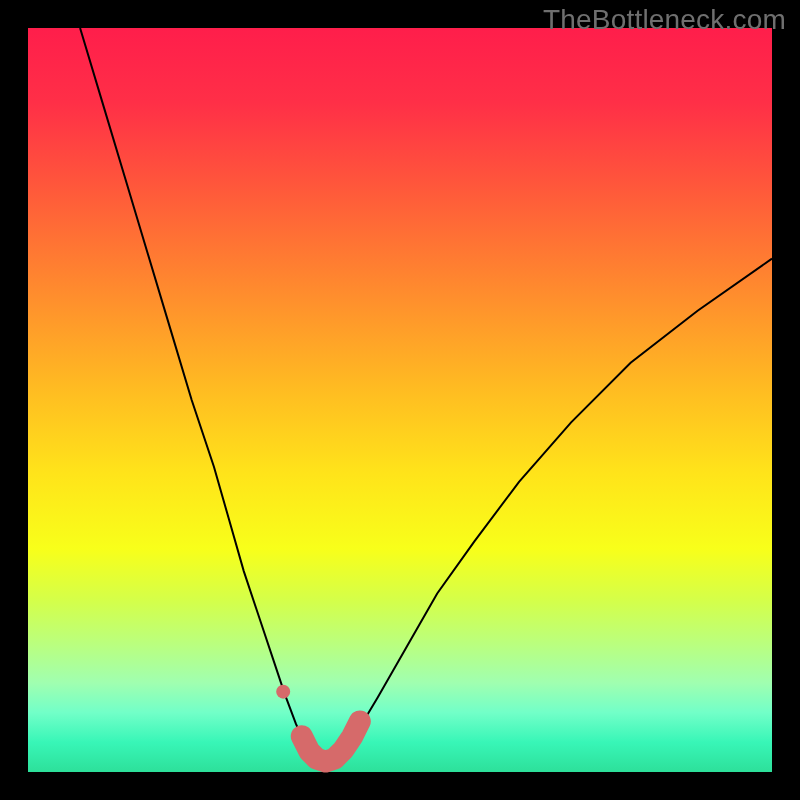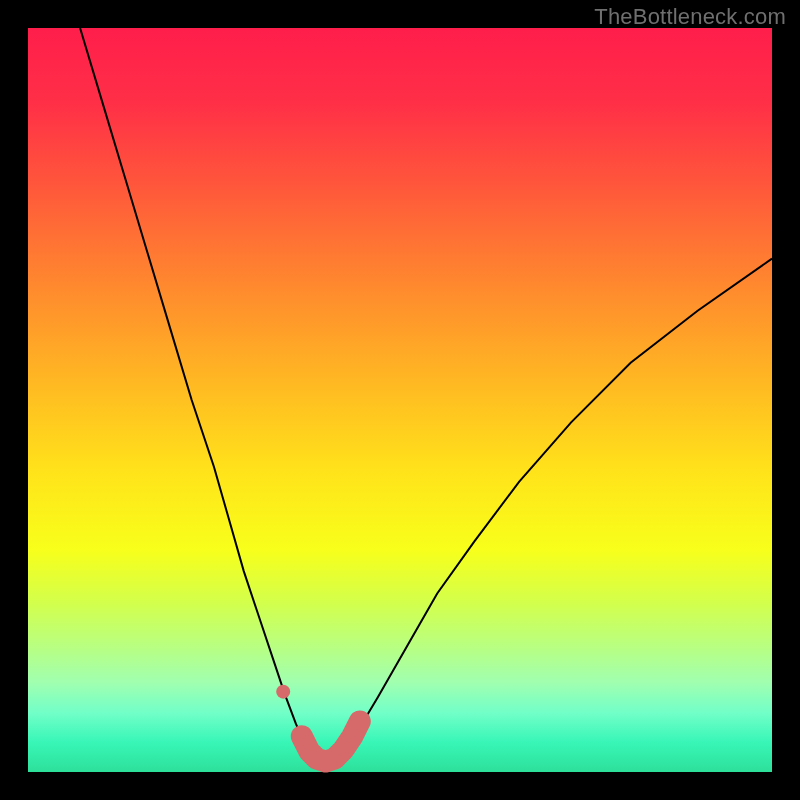"TheBottleneck.com" .watermark { font-size: 22px -> 28px }
